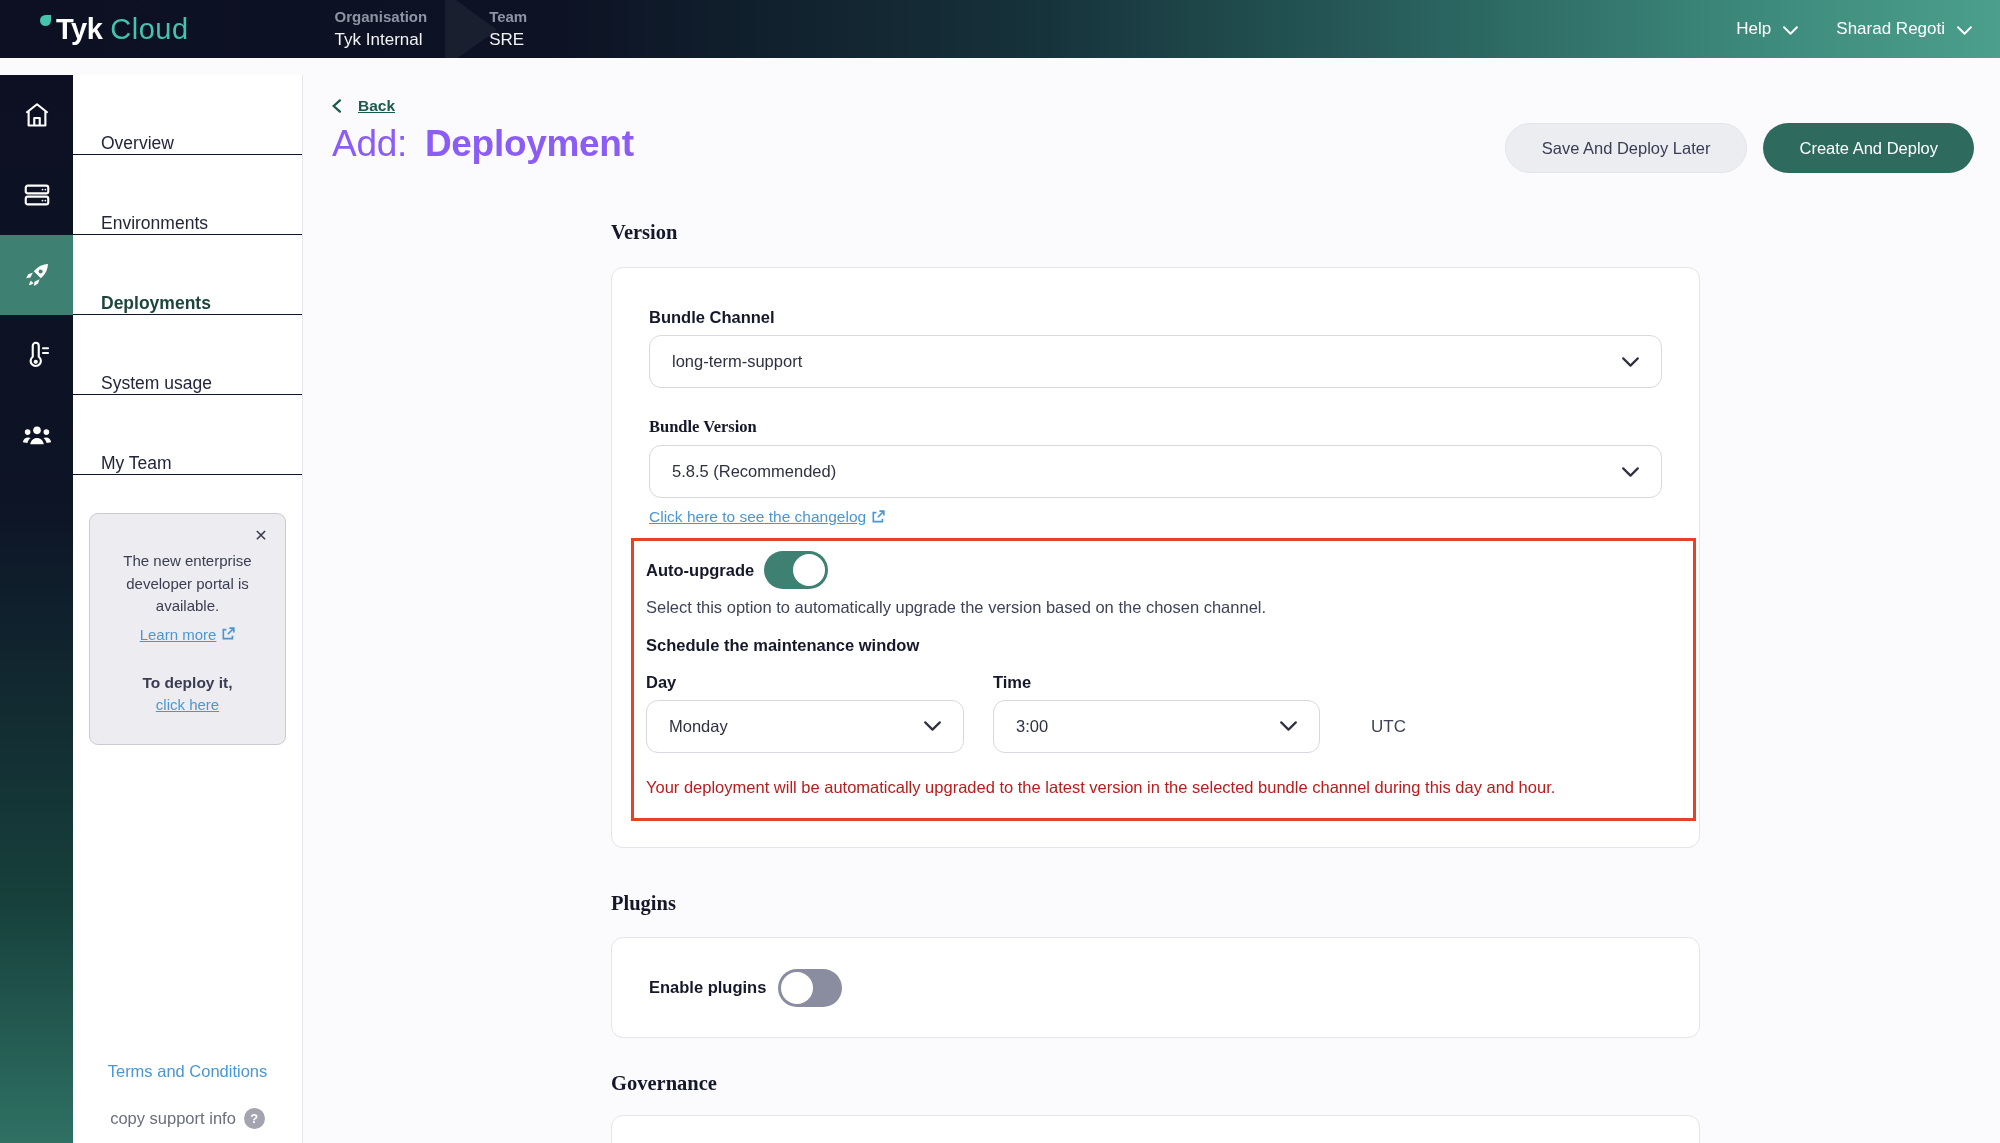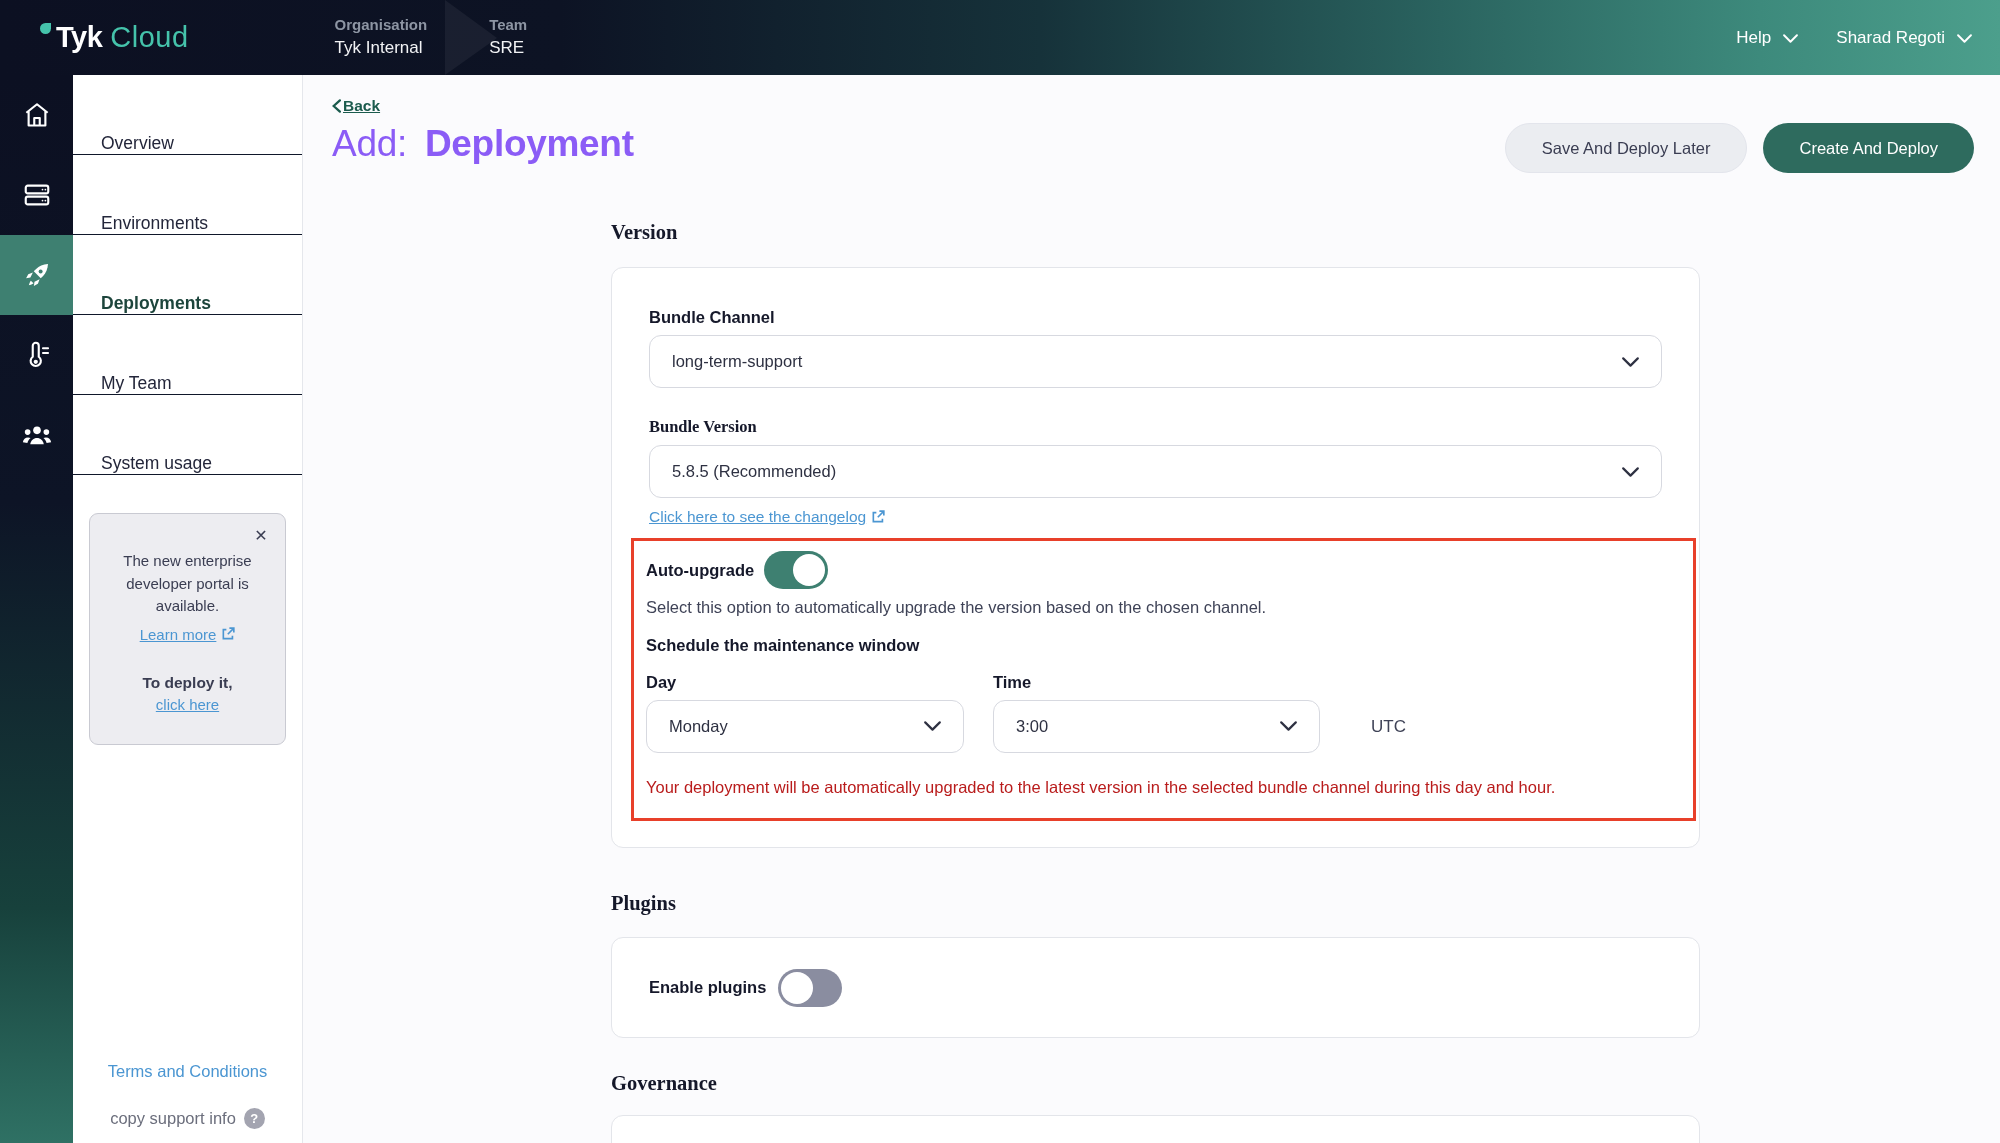"Tyk" .topbar { height: 75px -> 58px }
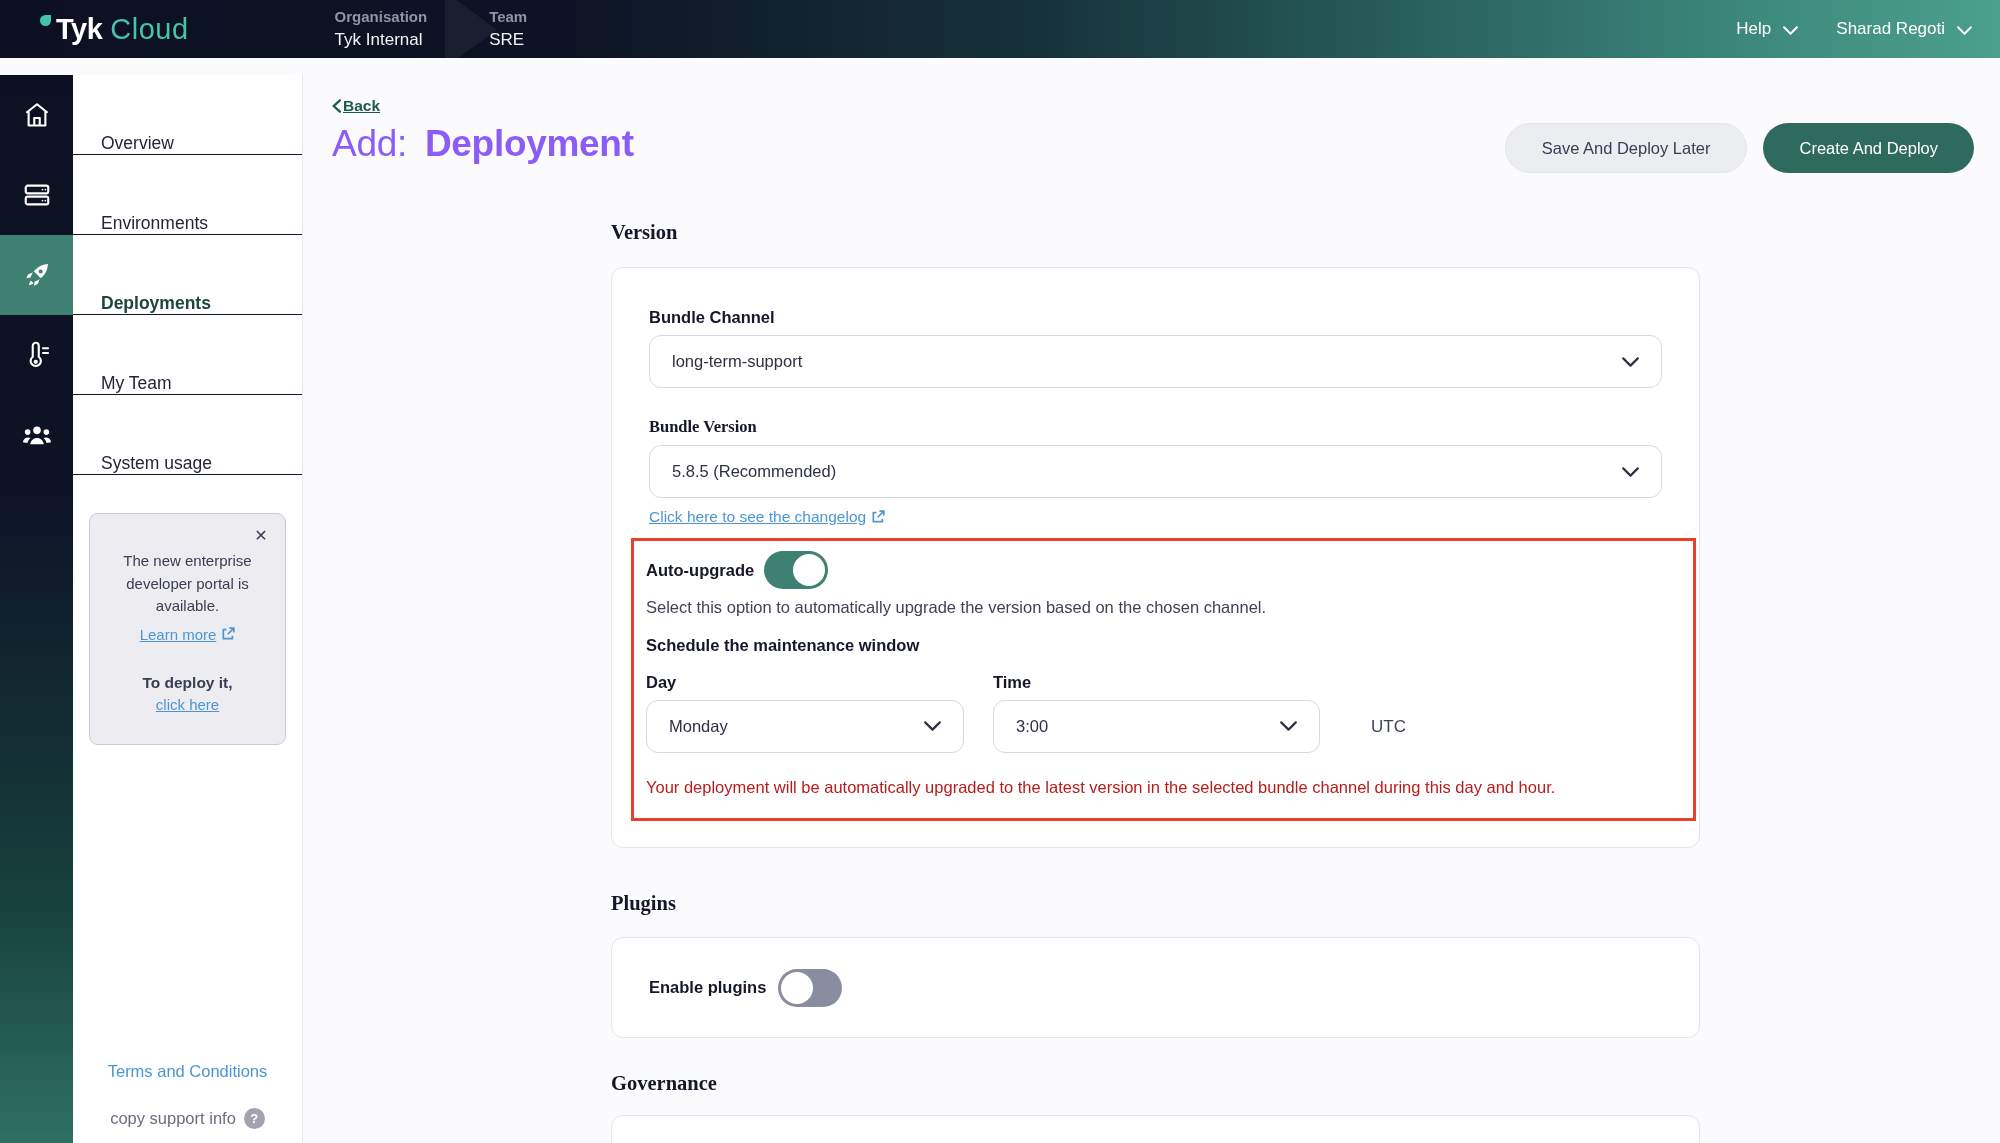"Back" .back-link { gap: 2px -> 17px }
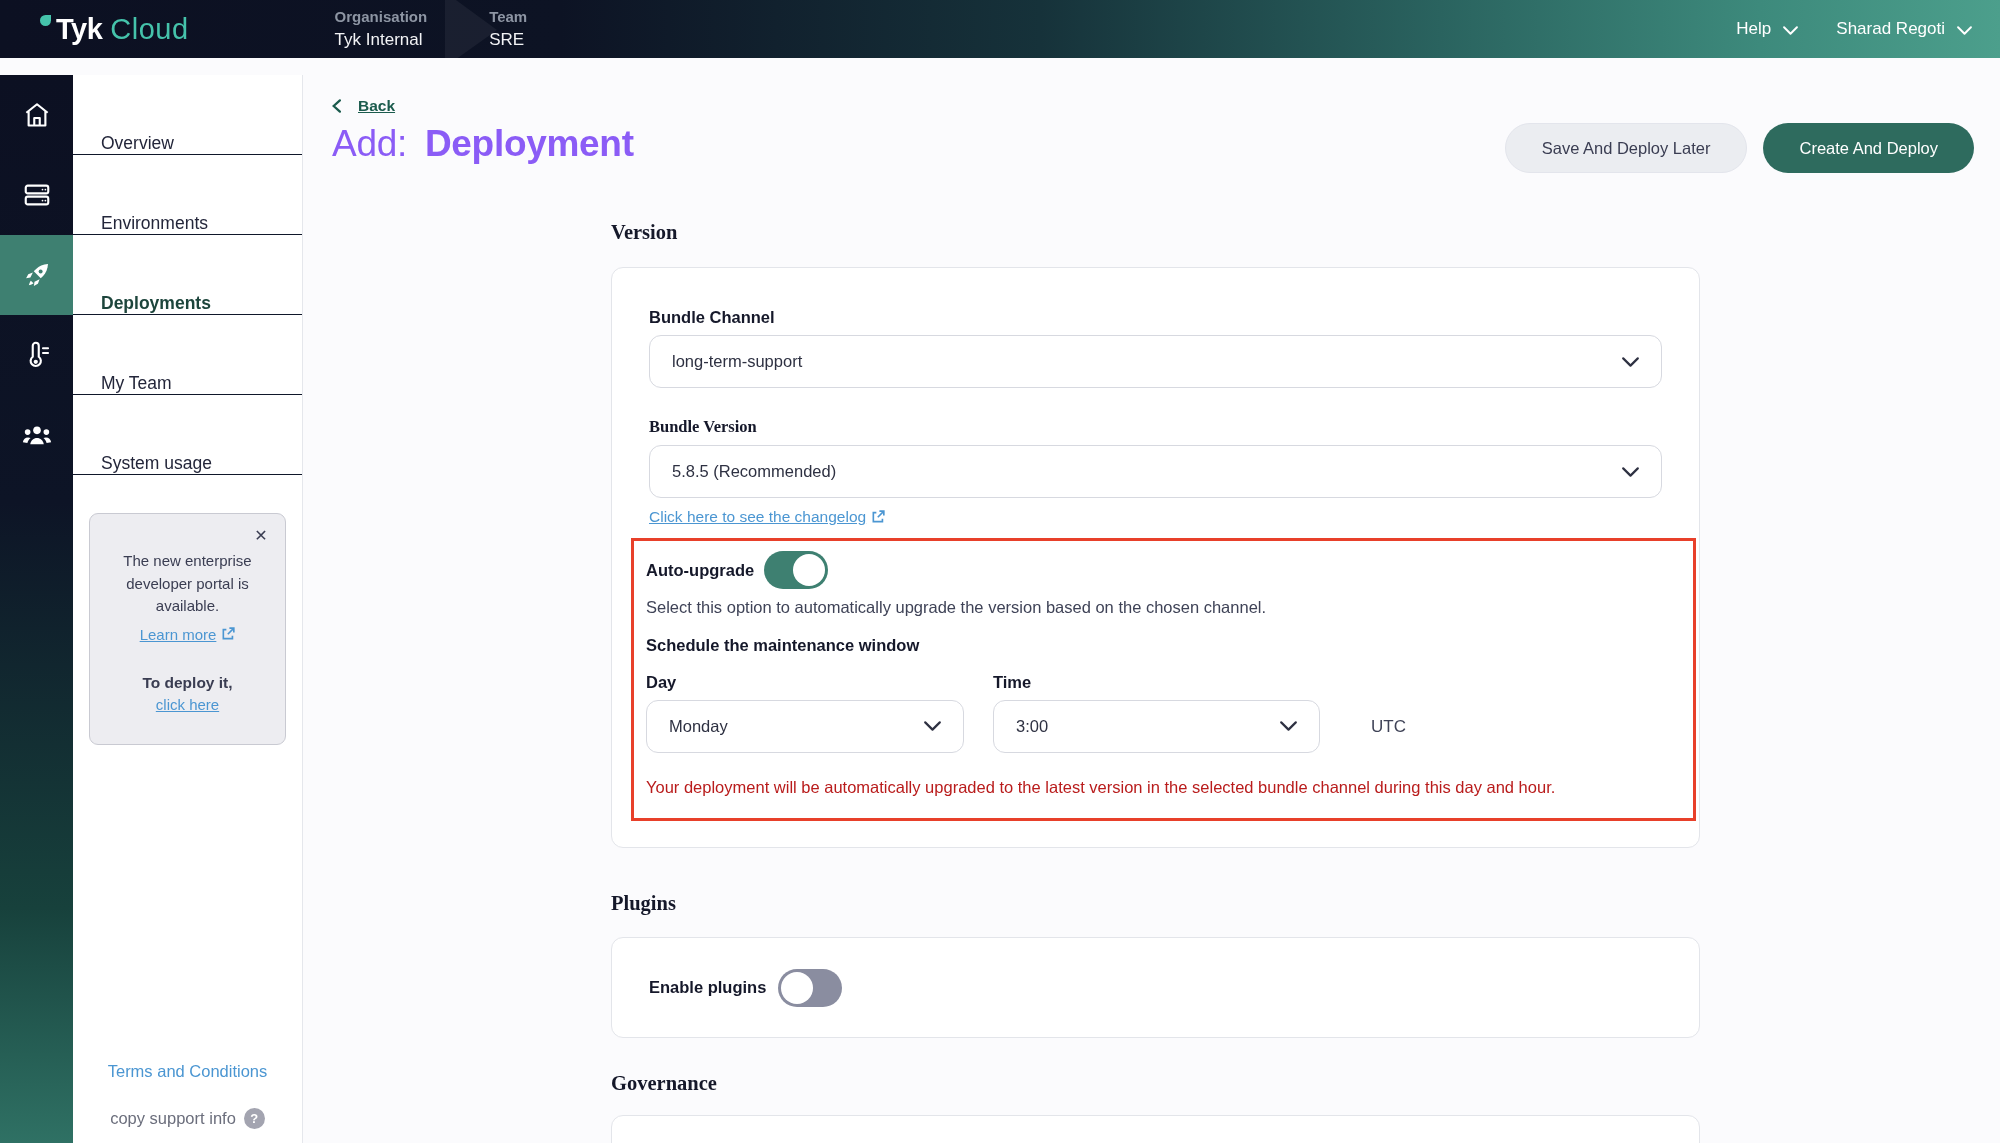"My Team" div.menu-item { order: before "System usage" -> after "System usage" }
